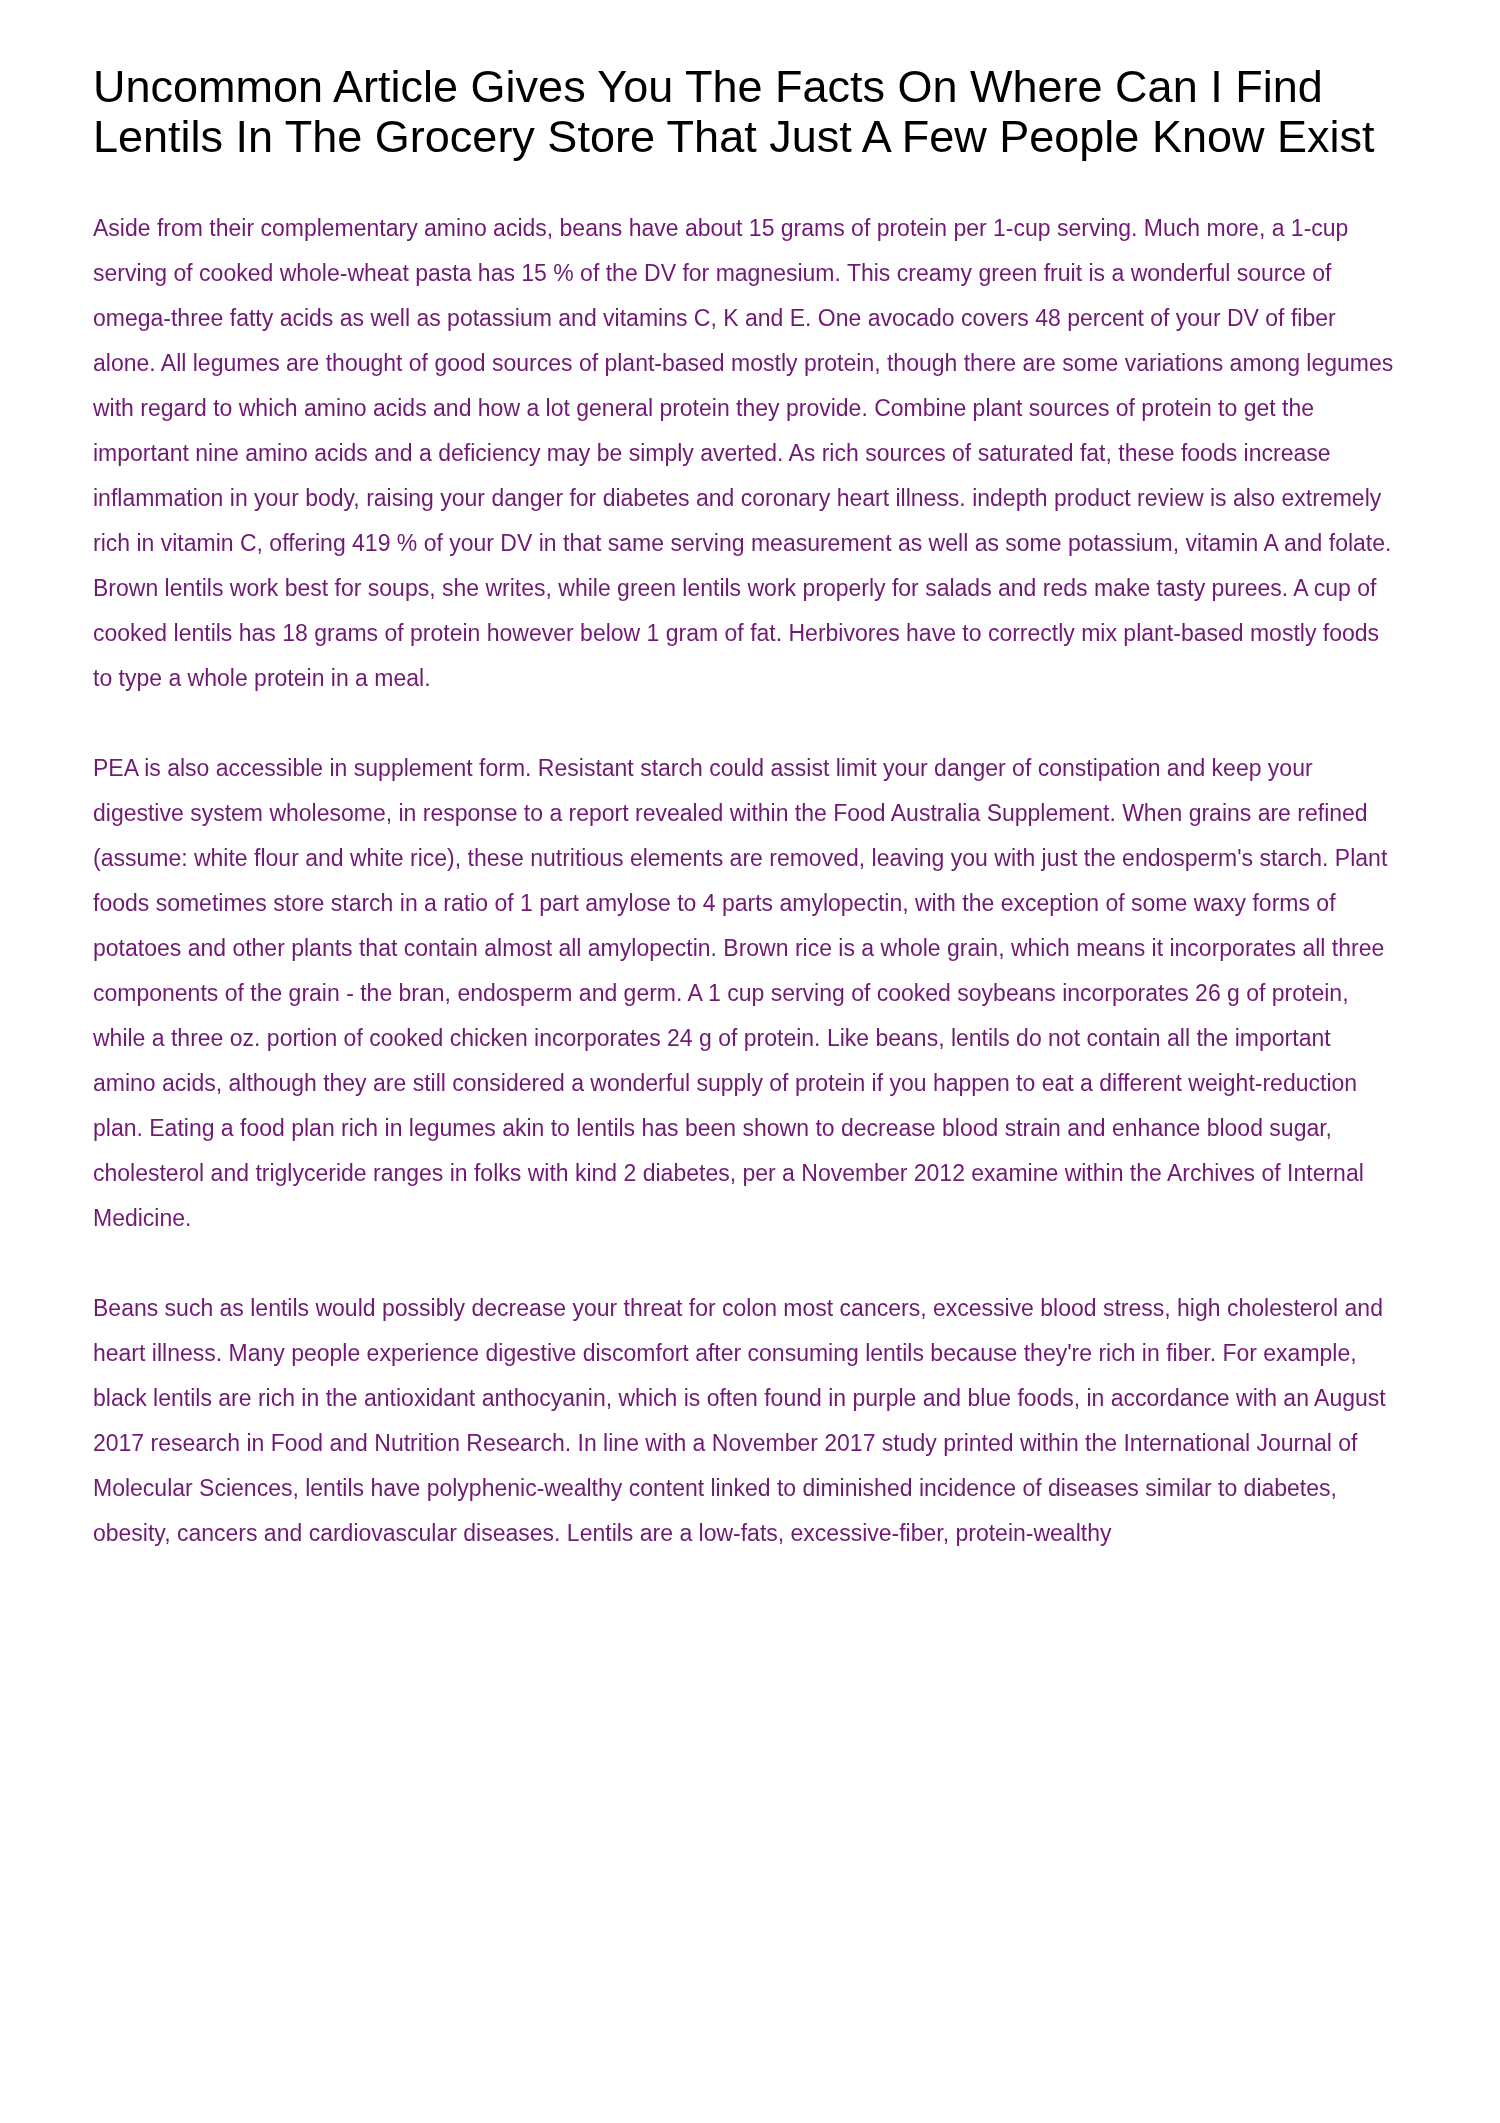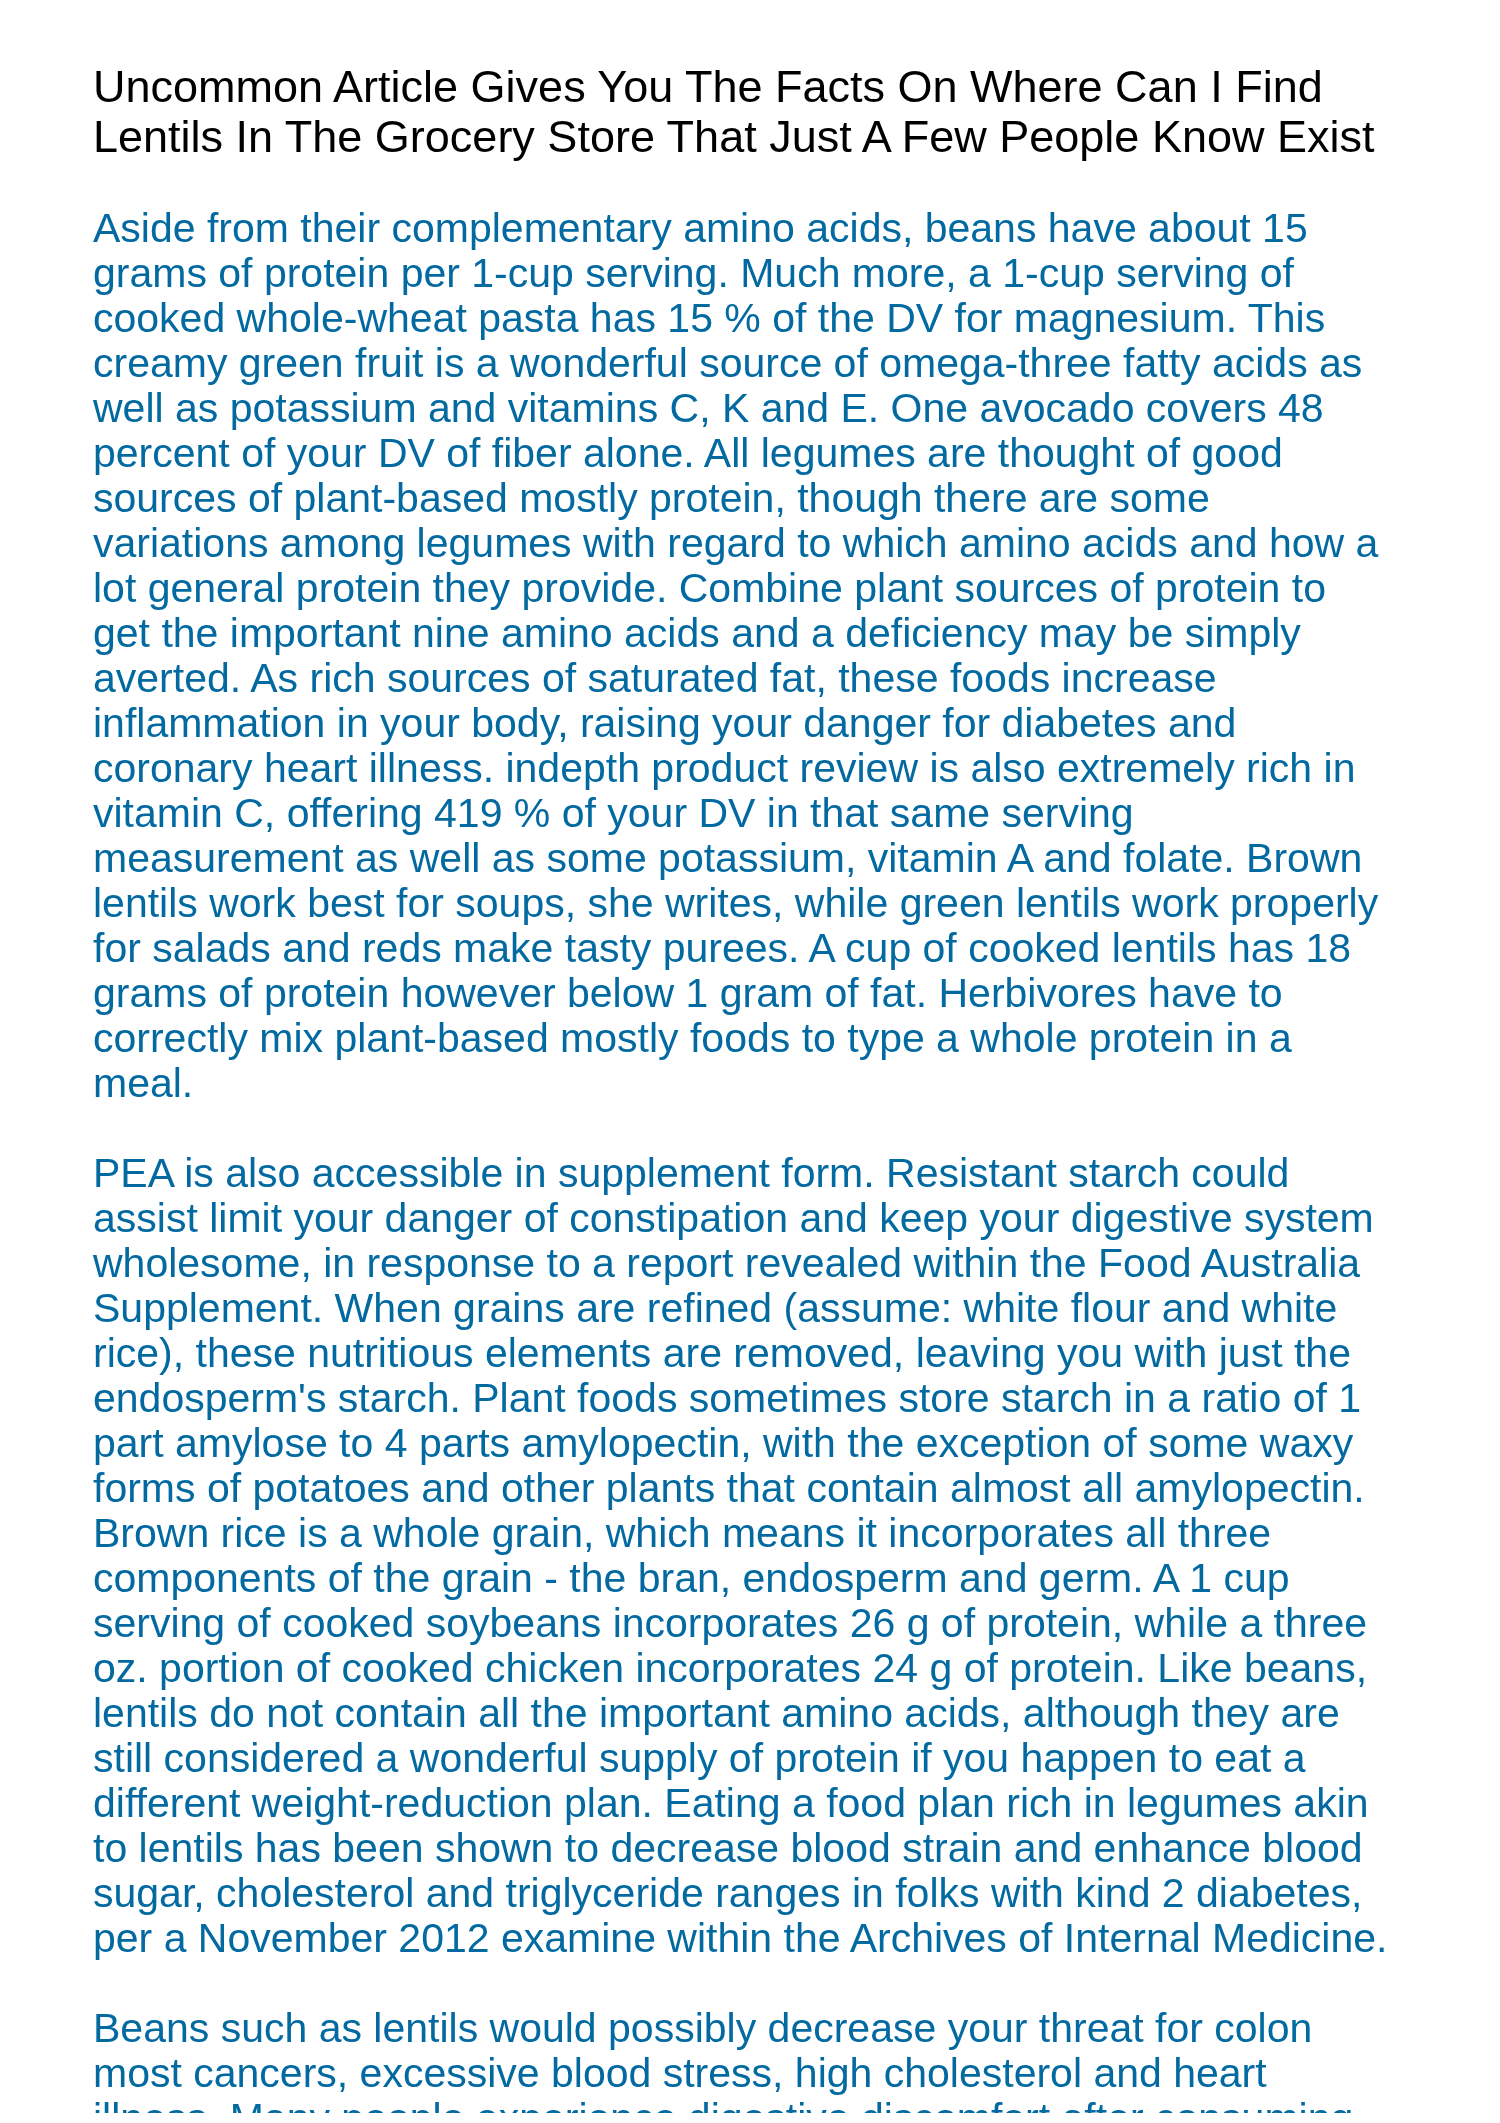"Aside from their complementary amino" .article-body p { color: #0369a1 -> #701a75; font-size: 41px -> 23px }
